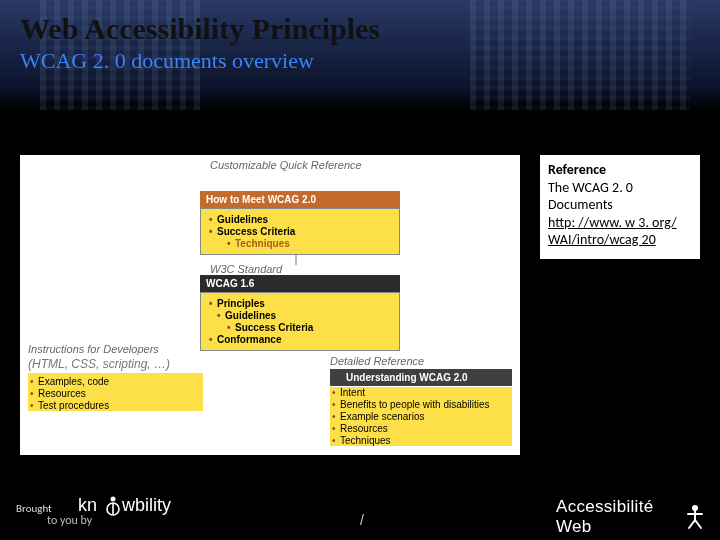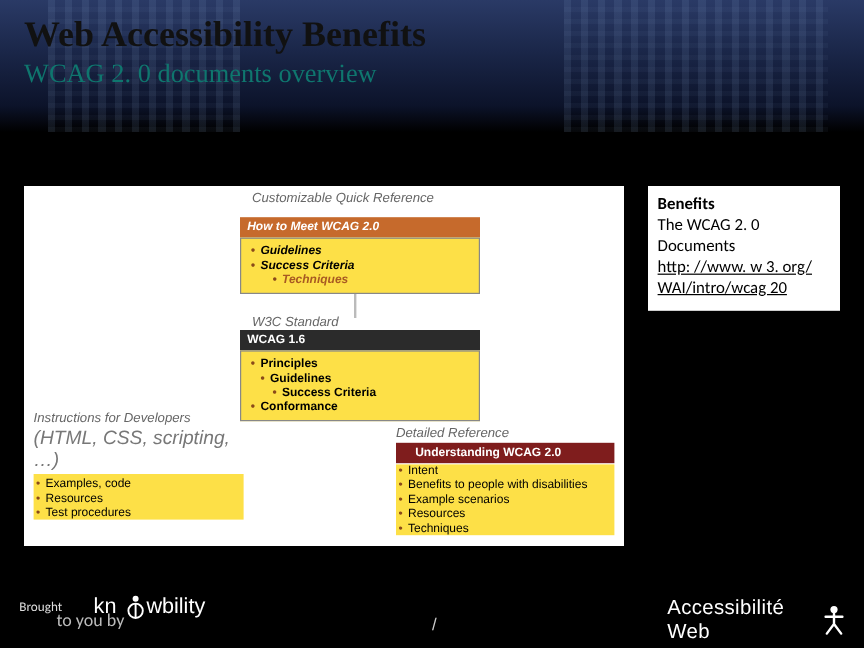"Web Accessibility Benefits" div.h1 { text: Benefits -> Principles }
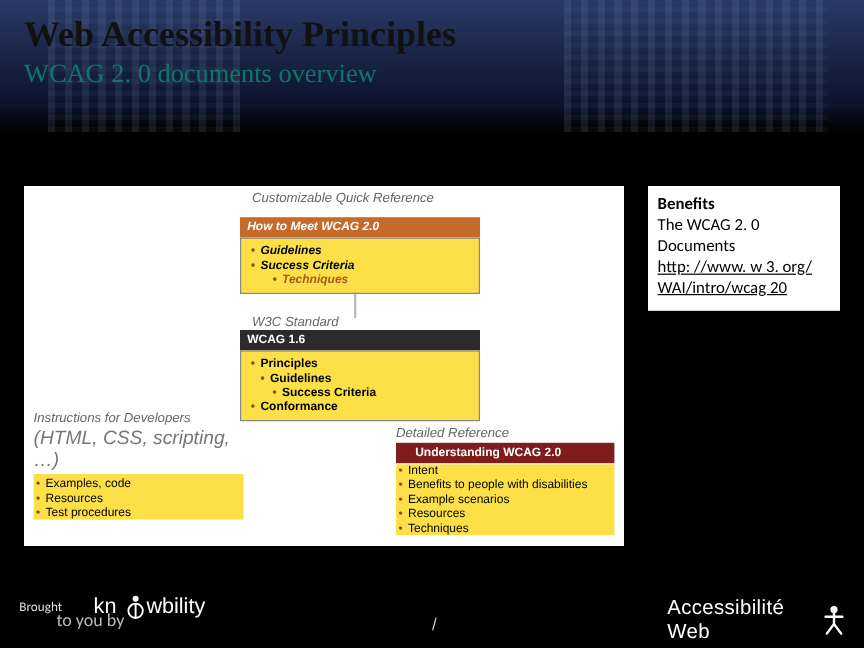"WCAG 2. 0 documents overview" .h2 { color: #0f766e -> #3b82f6 }
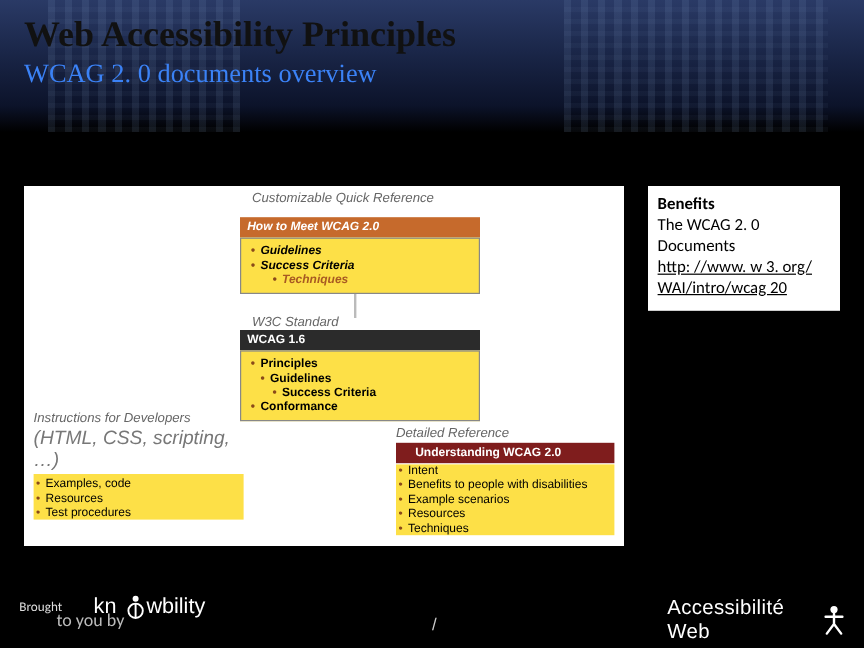"Benefits" div.hdr { text: Benefits -> Reference }
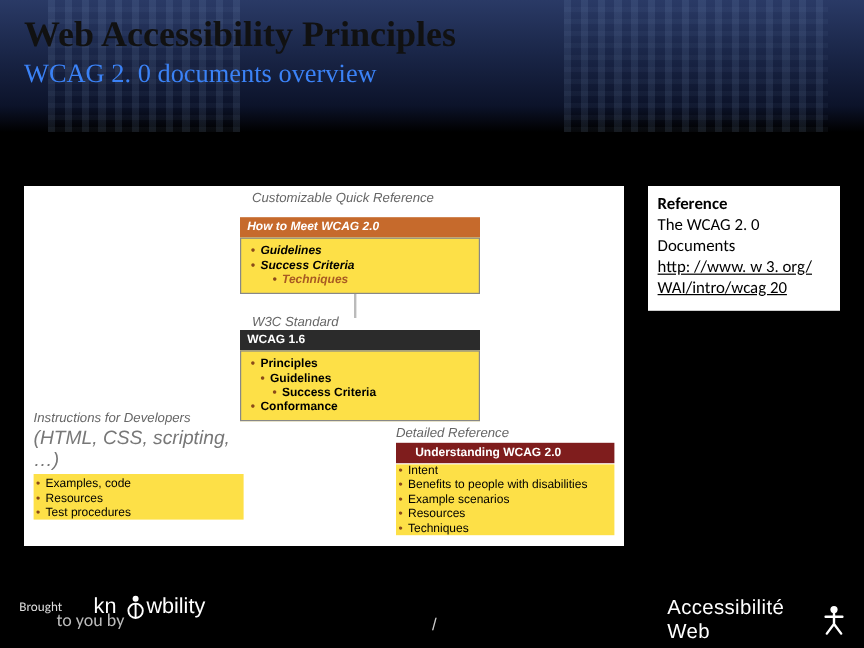"How to Meet WCAG 2.0" .box-meet { font-style: italic -> none; margin-top: 10px -> 20px }
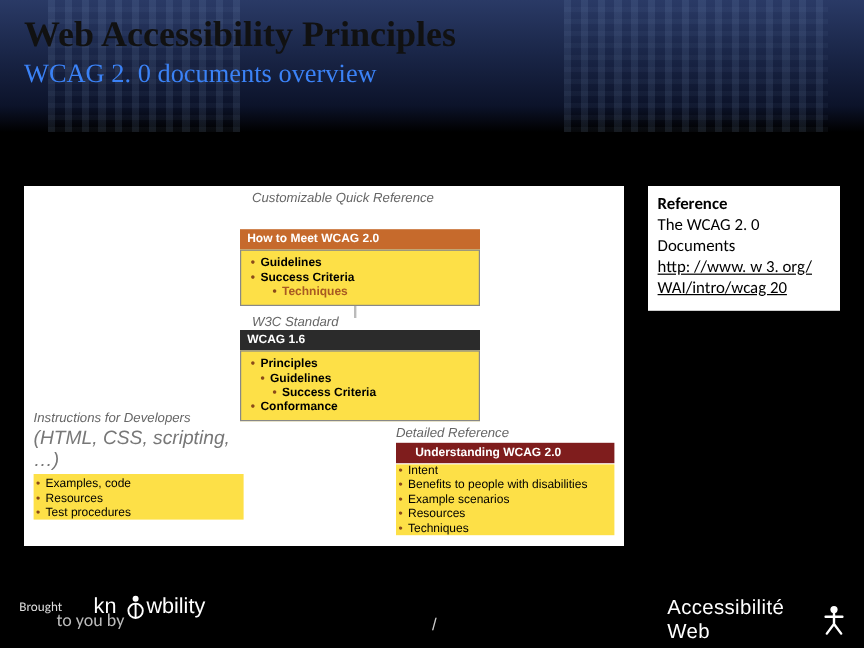"(HTML, CSS, scripting, …)" .col-left .sub { font-size: 16px -> 12px }
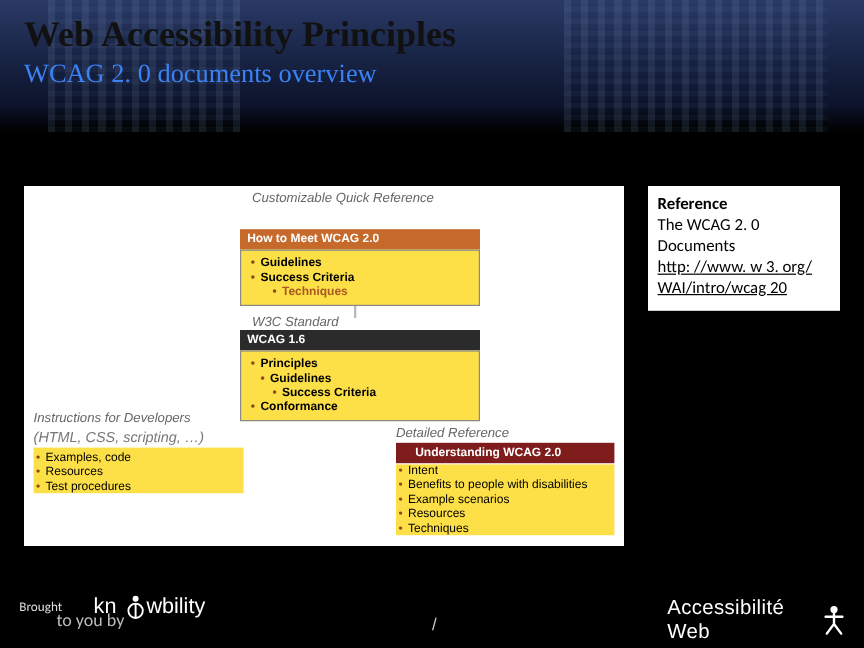"Understanding WCAG 2.0" .box-und .box-head { background: #7f1d1d -> #404040 }
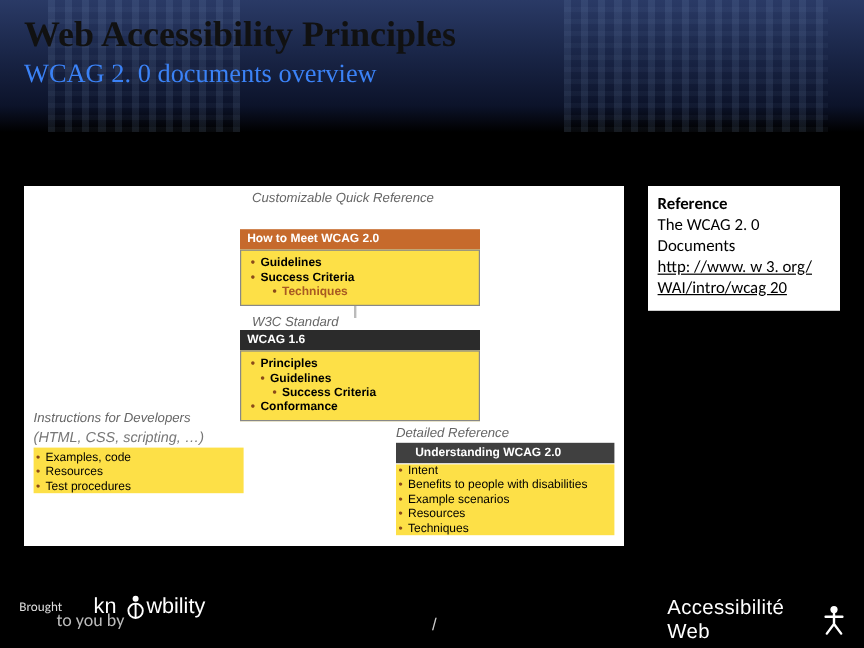"to you by" .brought .l2 { font-size: 15px -> 12px }
